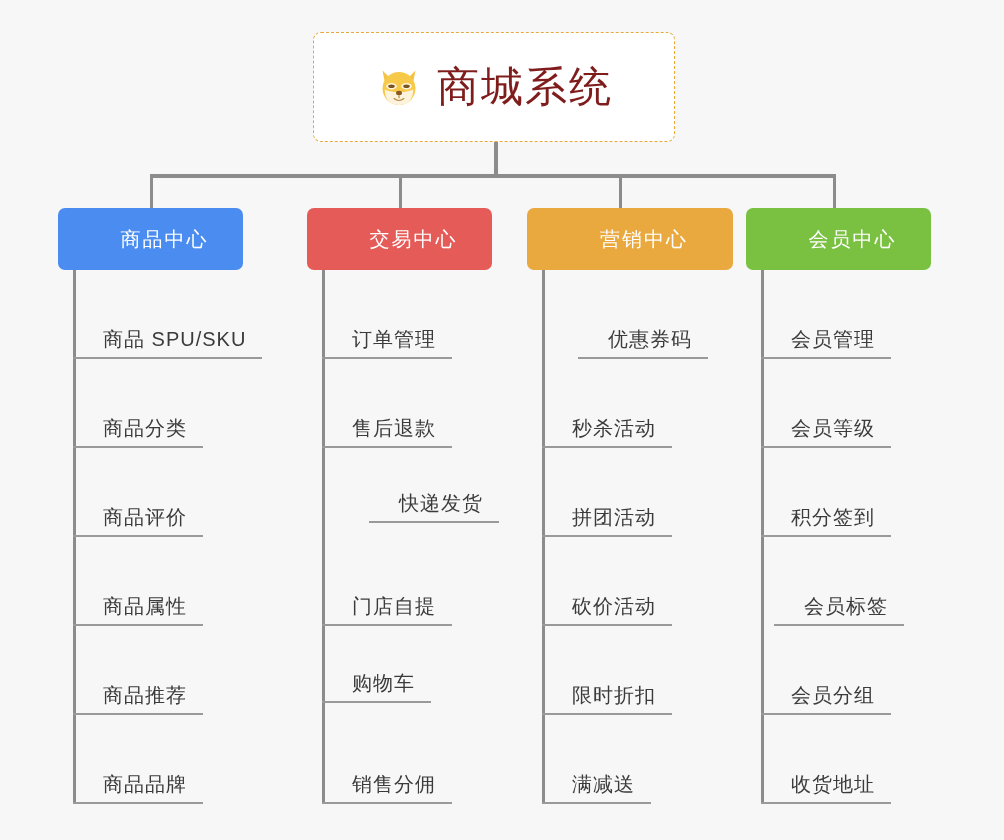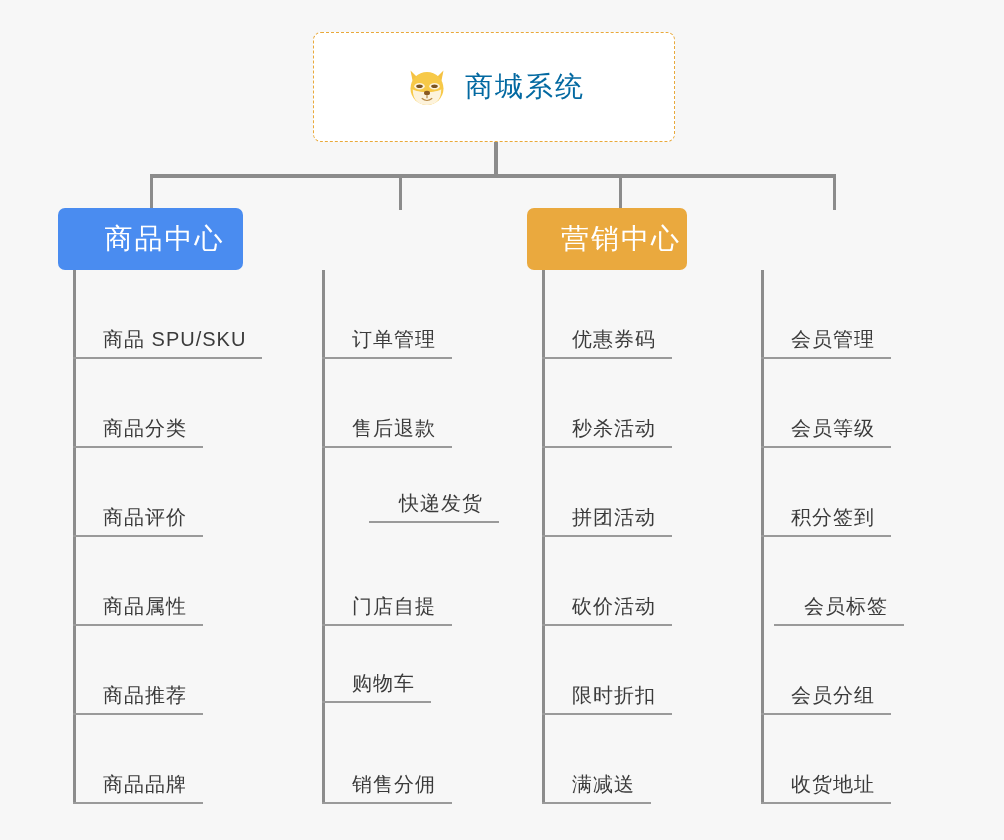"商城系统" .root-title { color: #0369a1 -> #7f1d1d; font-size: 28px -> 42px }
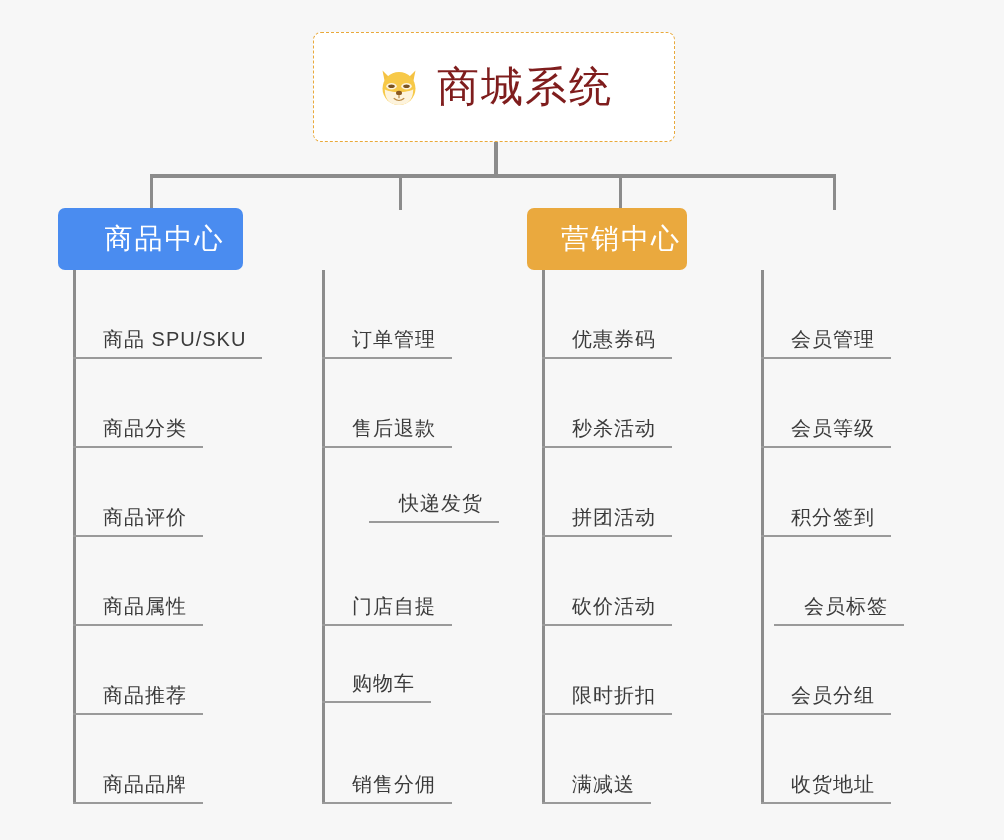"商品中心" .cat-label { font-size: 28px -> 20px }
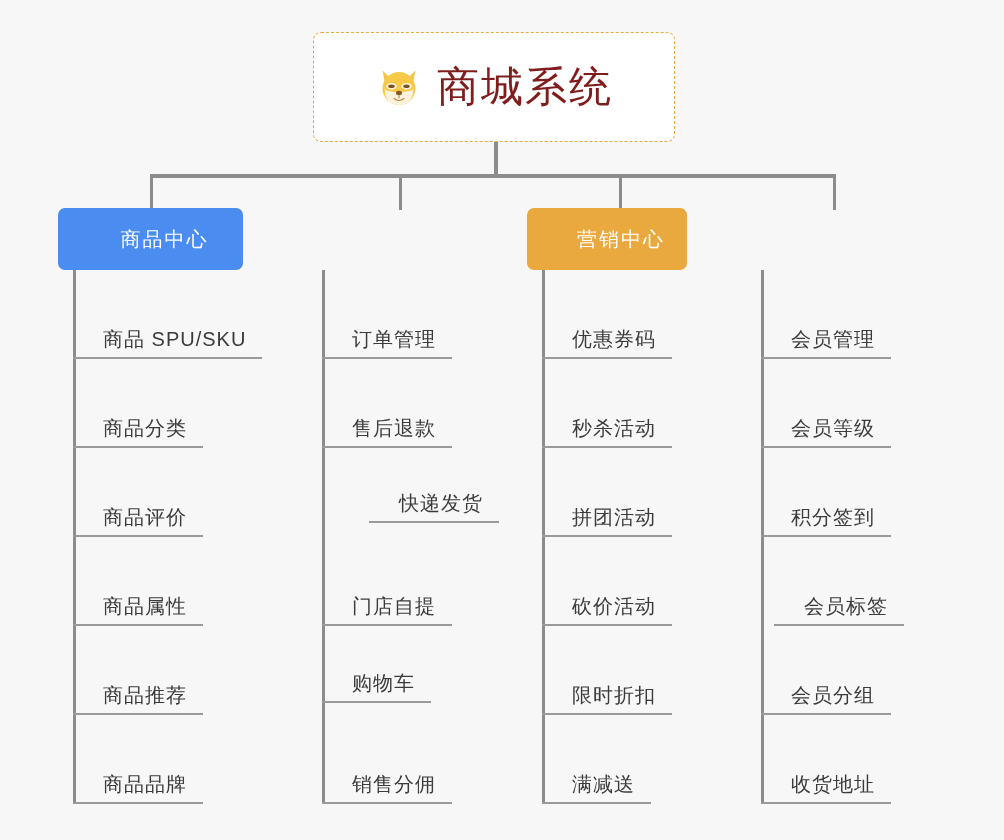"交易中心" div.cat-box { html: none -> <div> <span>交易中心</span> </div> }
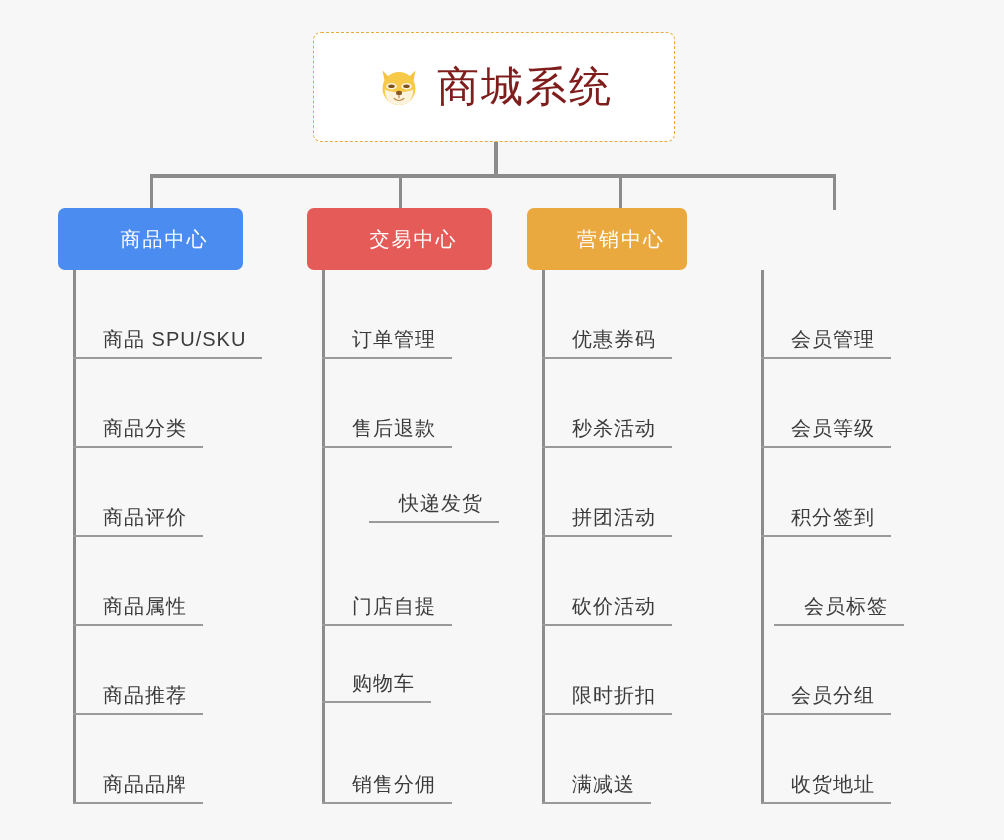"营销中心" div.cat-box { width: 160px -> 206px }
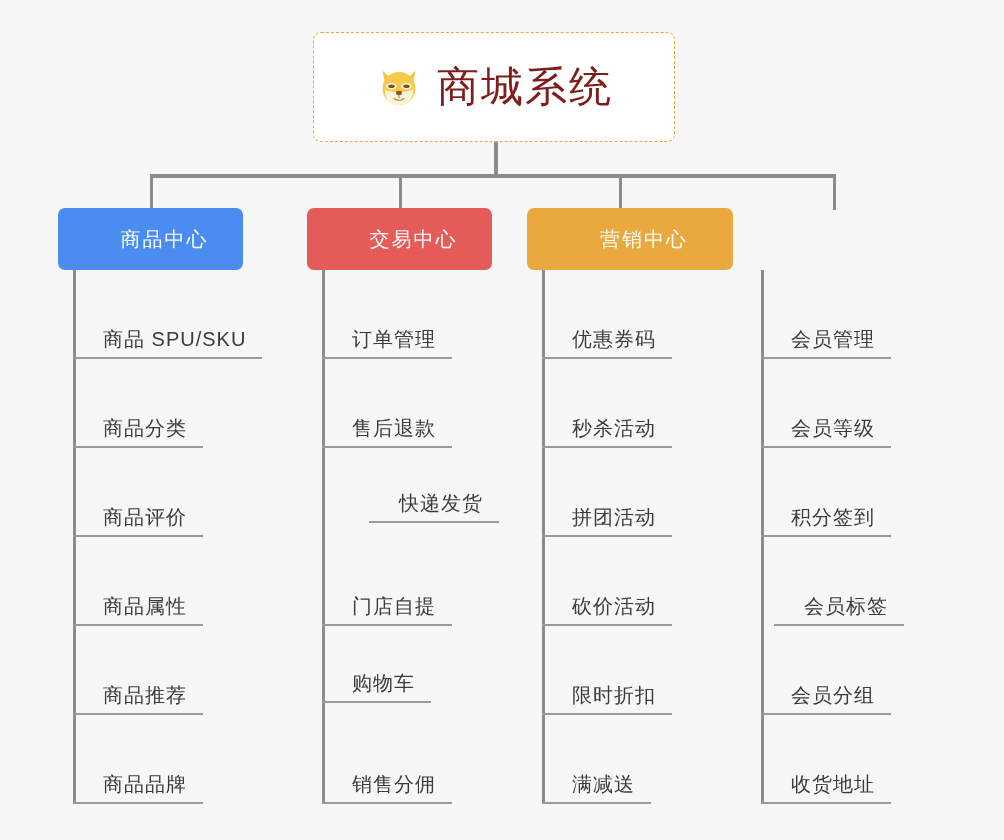"会员中心" div.cat-box { html: none -> <div> <span>会员中心</span> </div> }
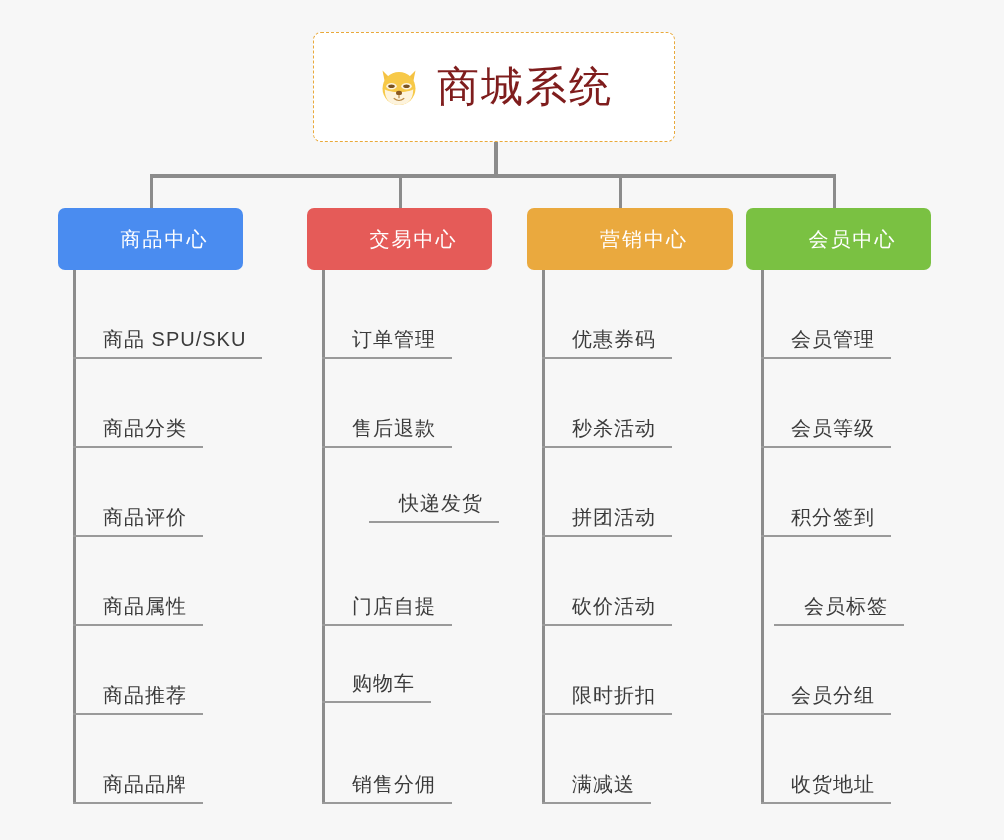"优惠券码" div.leaf { padding-left: none -> 36px }
